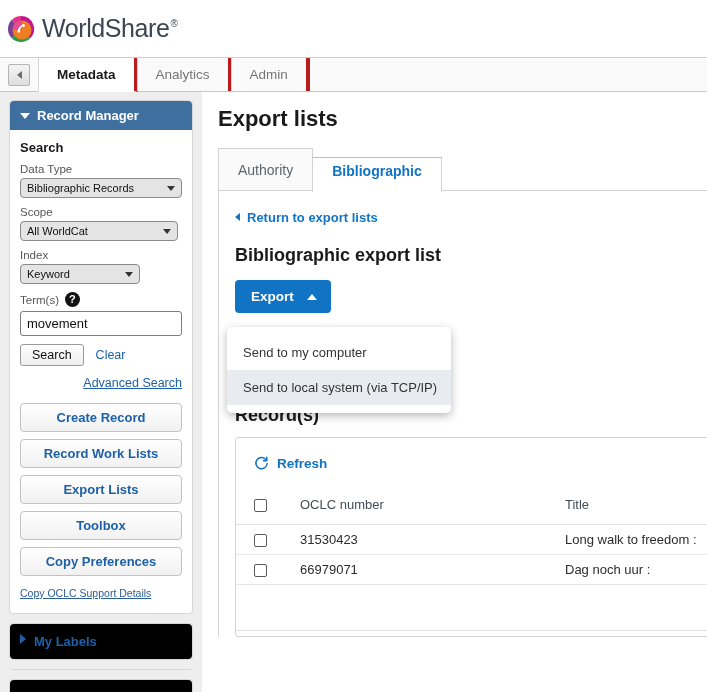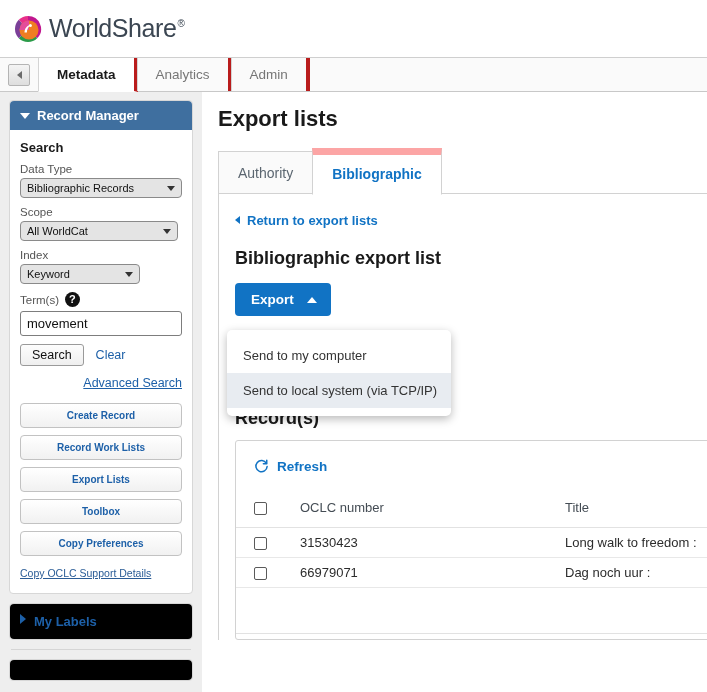"WorldShare®" #brand-header { padding-left: 14px -> 7px }
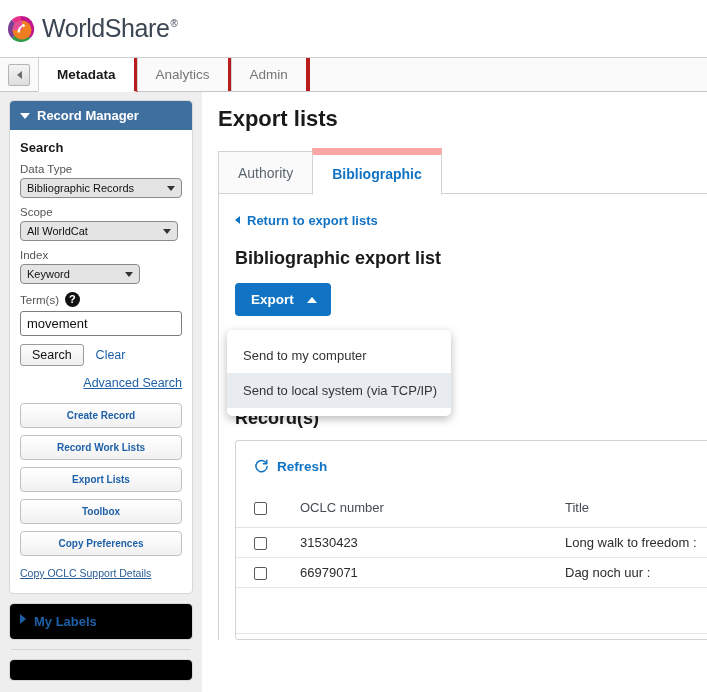"Bibliographic" .ctab.active { border-top: 7px solid #fca5a5 -> 1px solid #fca5a5; padding-top: 11px -> 5px }
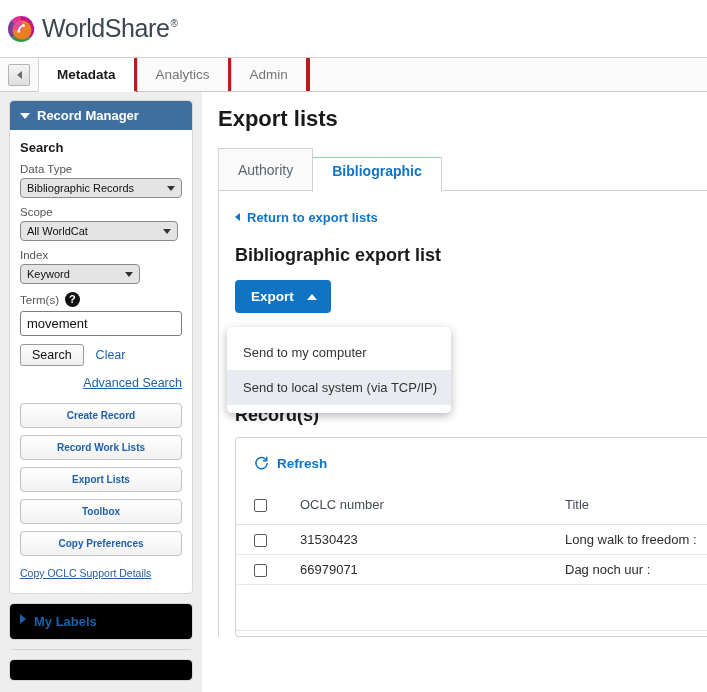"Create Record" .nav-btn { font-size: 10px -> 13px }
